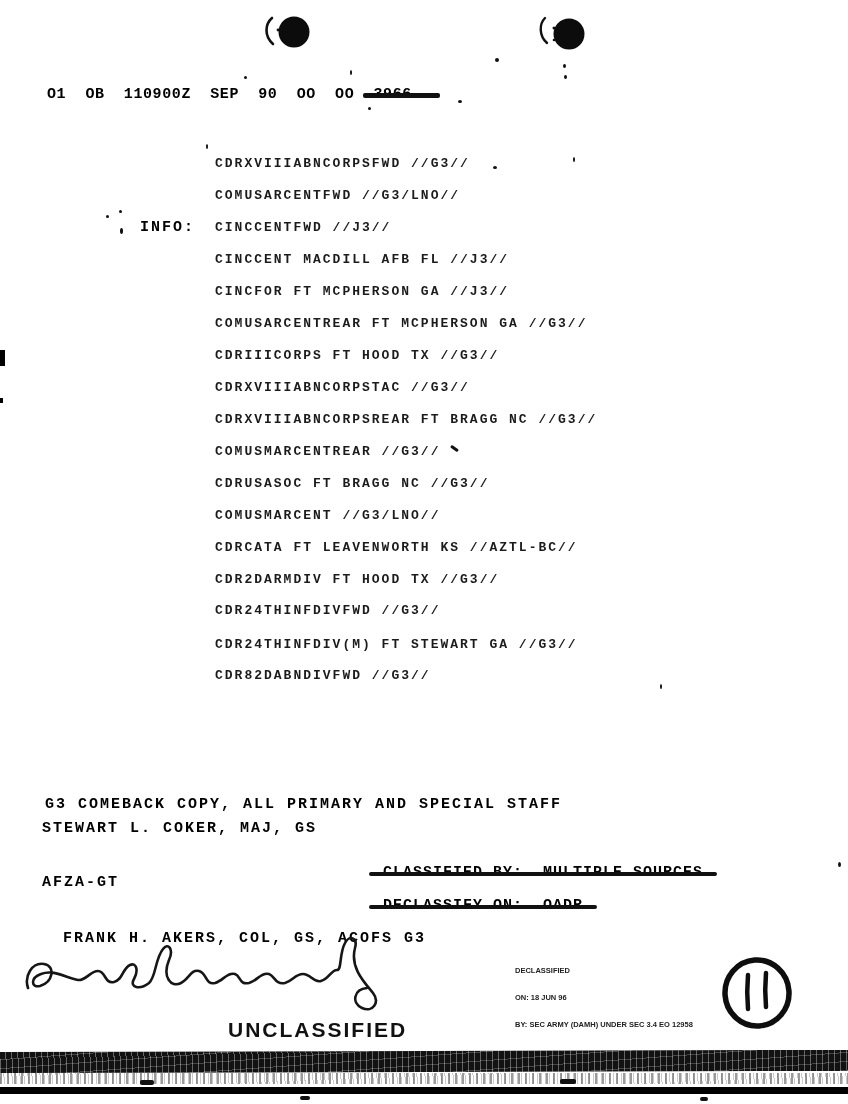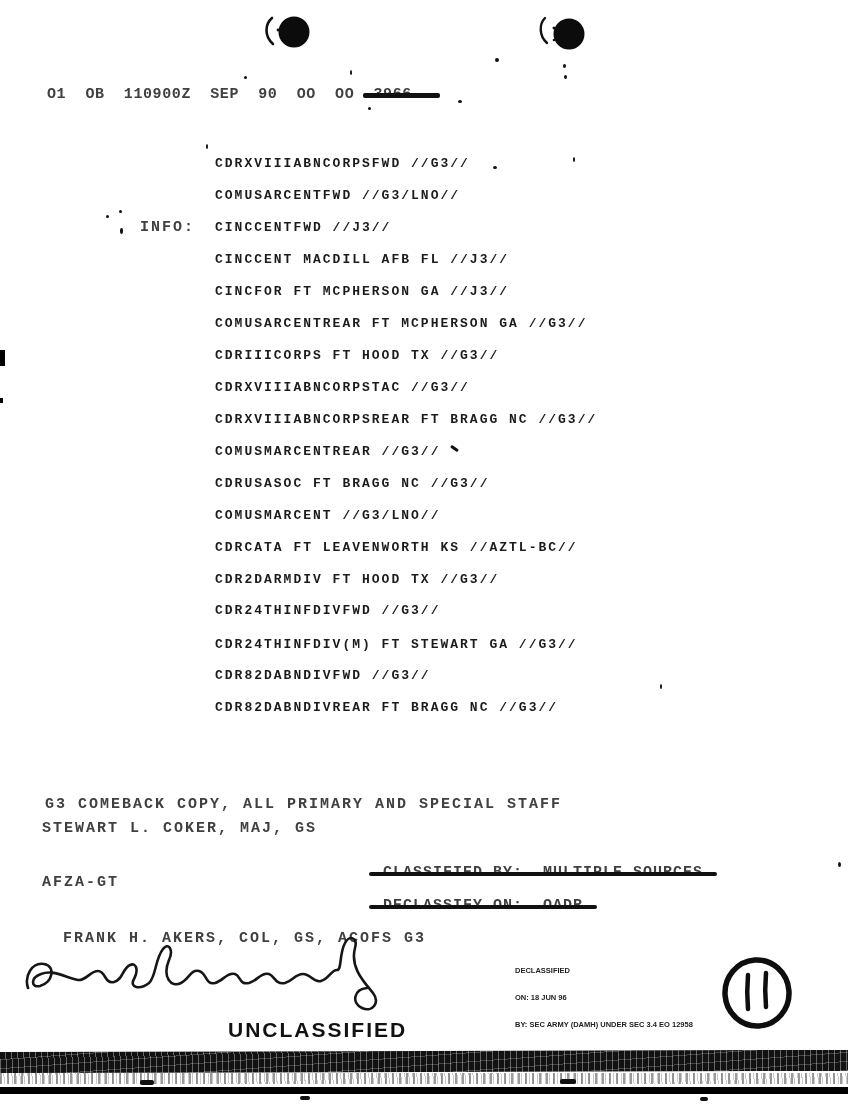"O1 OB 110900Z SEP 90" .tw { color: #404040 -> #000000 }
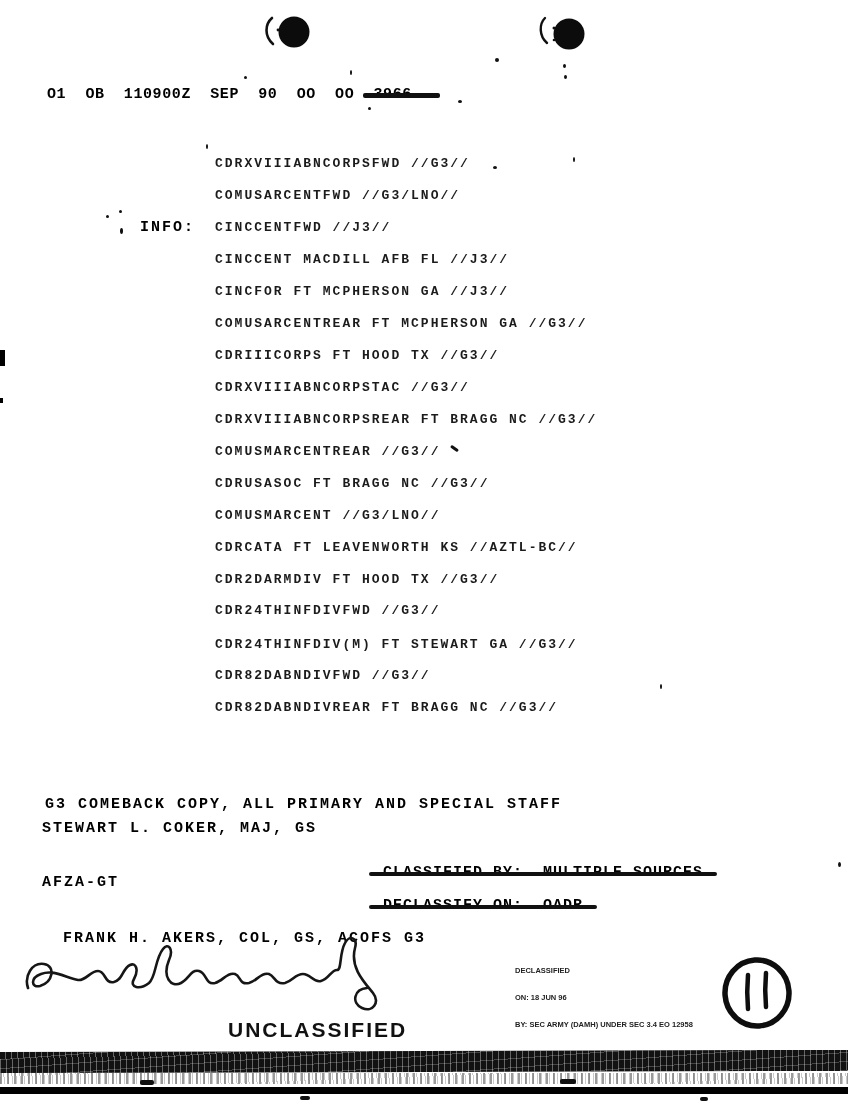"CDR82DABNDIVREAR FT BRAGG NC //G3//" div.line { html: <div>CDR82DABNDIVREAR FT BRAGG NC //G3//</div> -> none }
